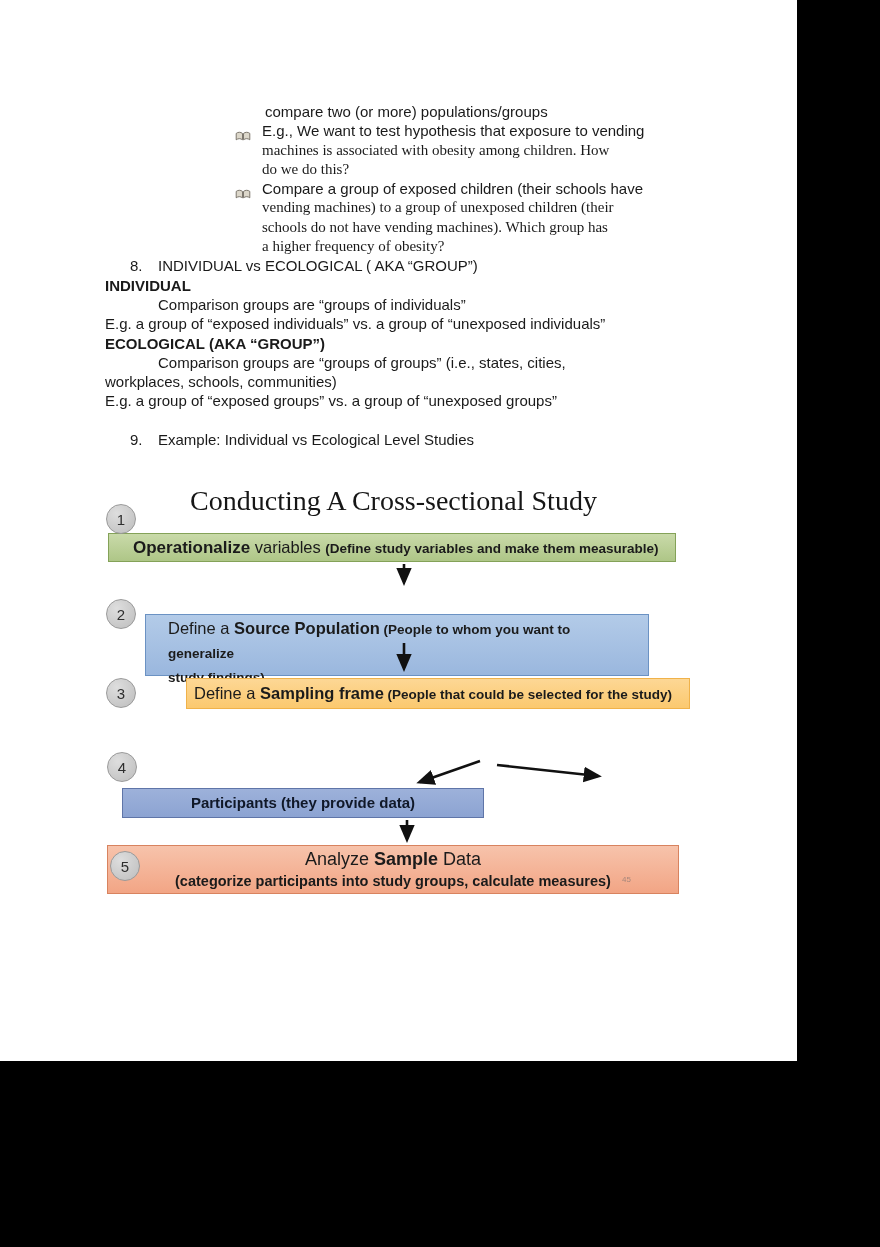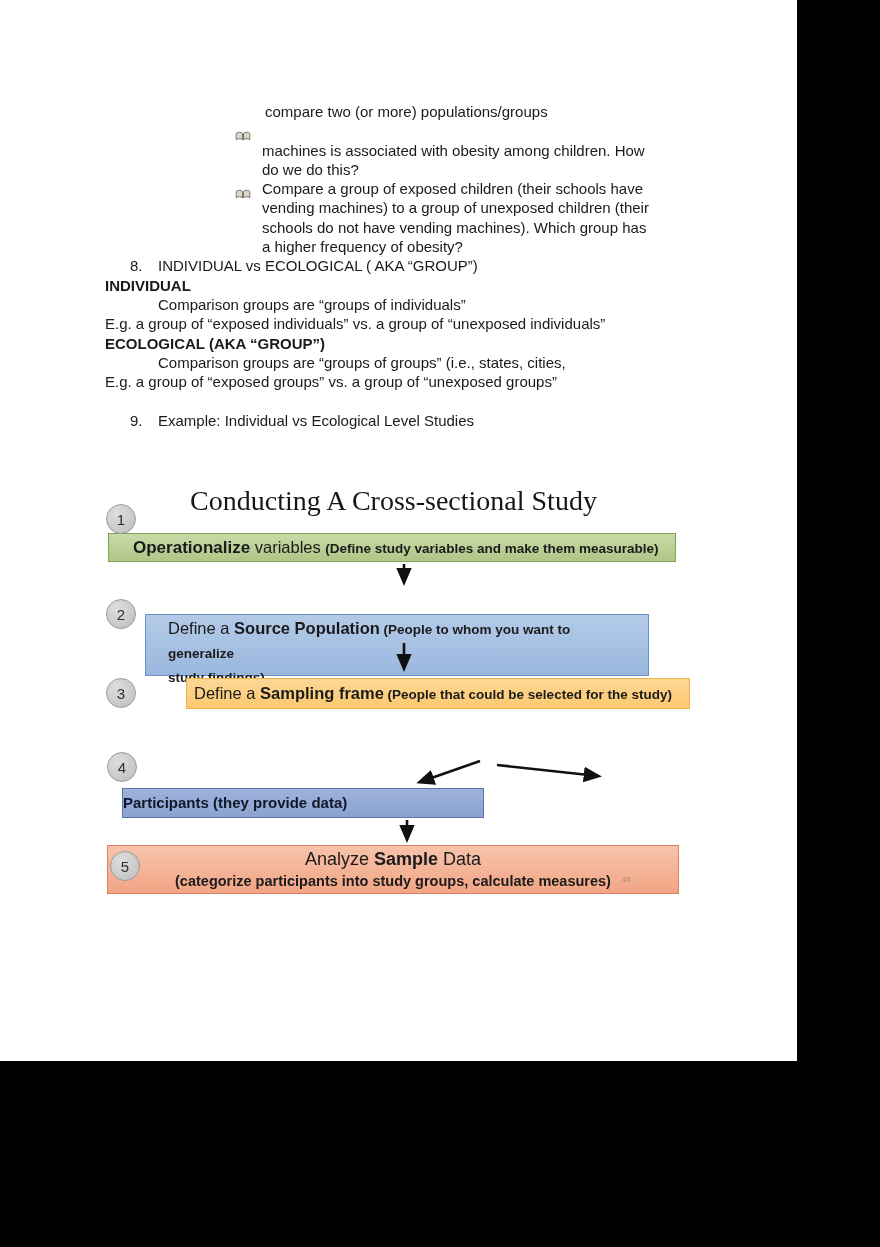"E.g., We want to test" span { html: none -> <span>E.g., We want to test hypothesis that exposure to vending</span> }
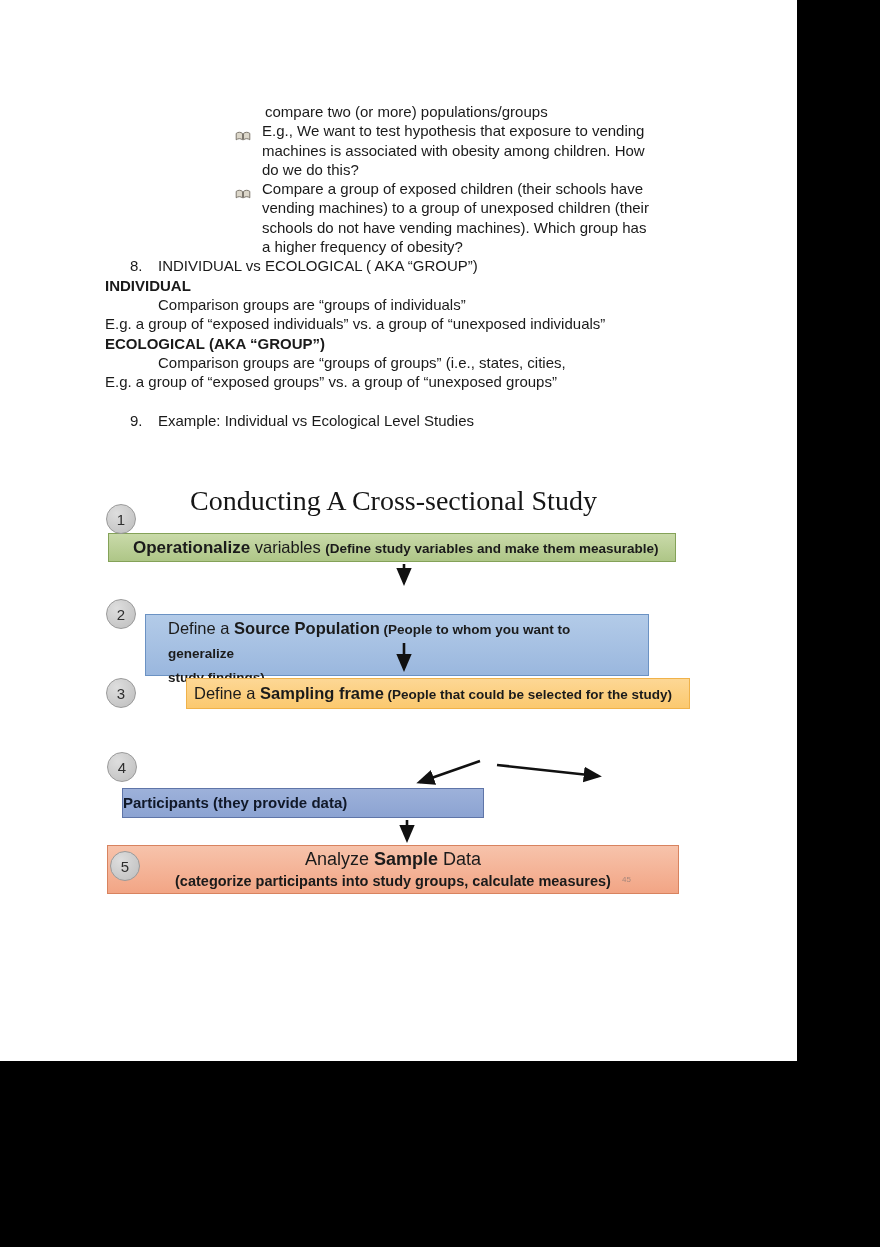"machines is associated with obesity" .l-cont { font-family: none -> Liberation Serif, serif }
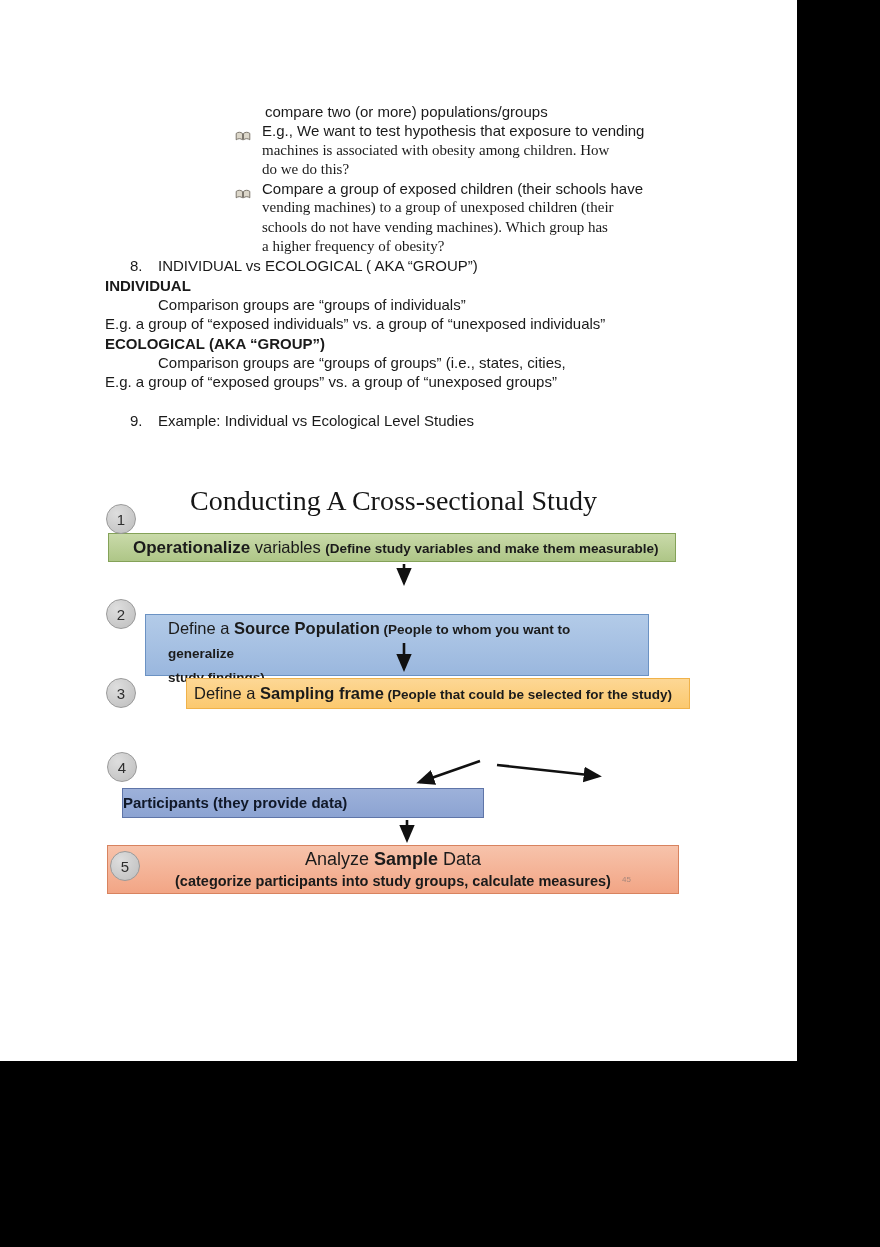"workplaces, schools, communities)" div.bl { html: none -> <div>workplaces, schools, communities)</div> }
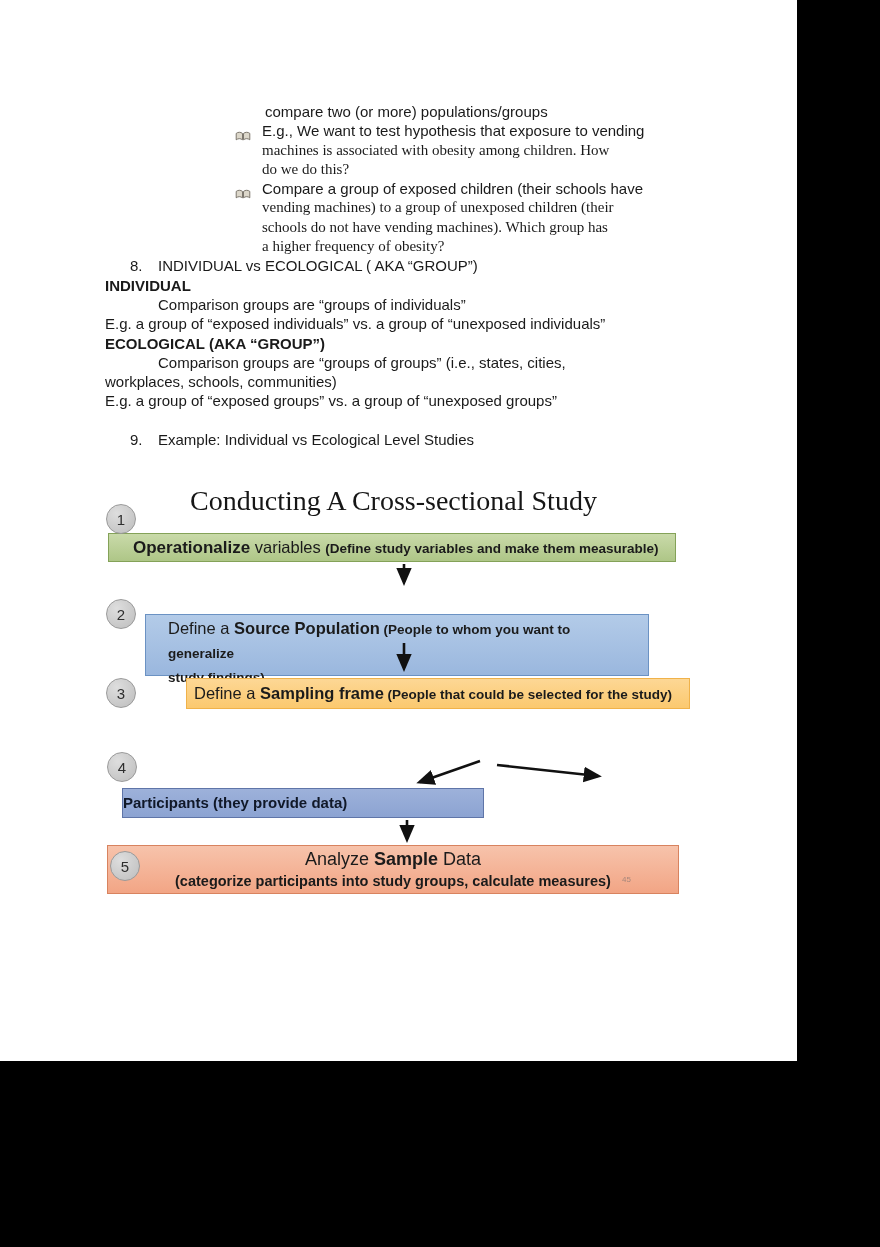"Participants (they provide data)" .p-box { text-align: left -> center }
